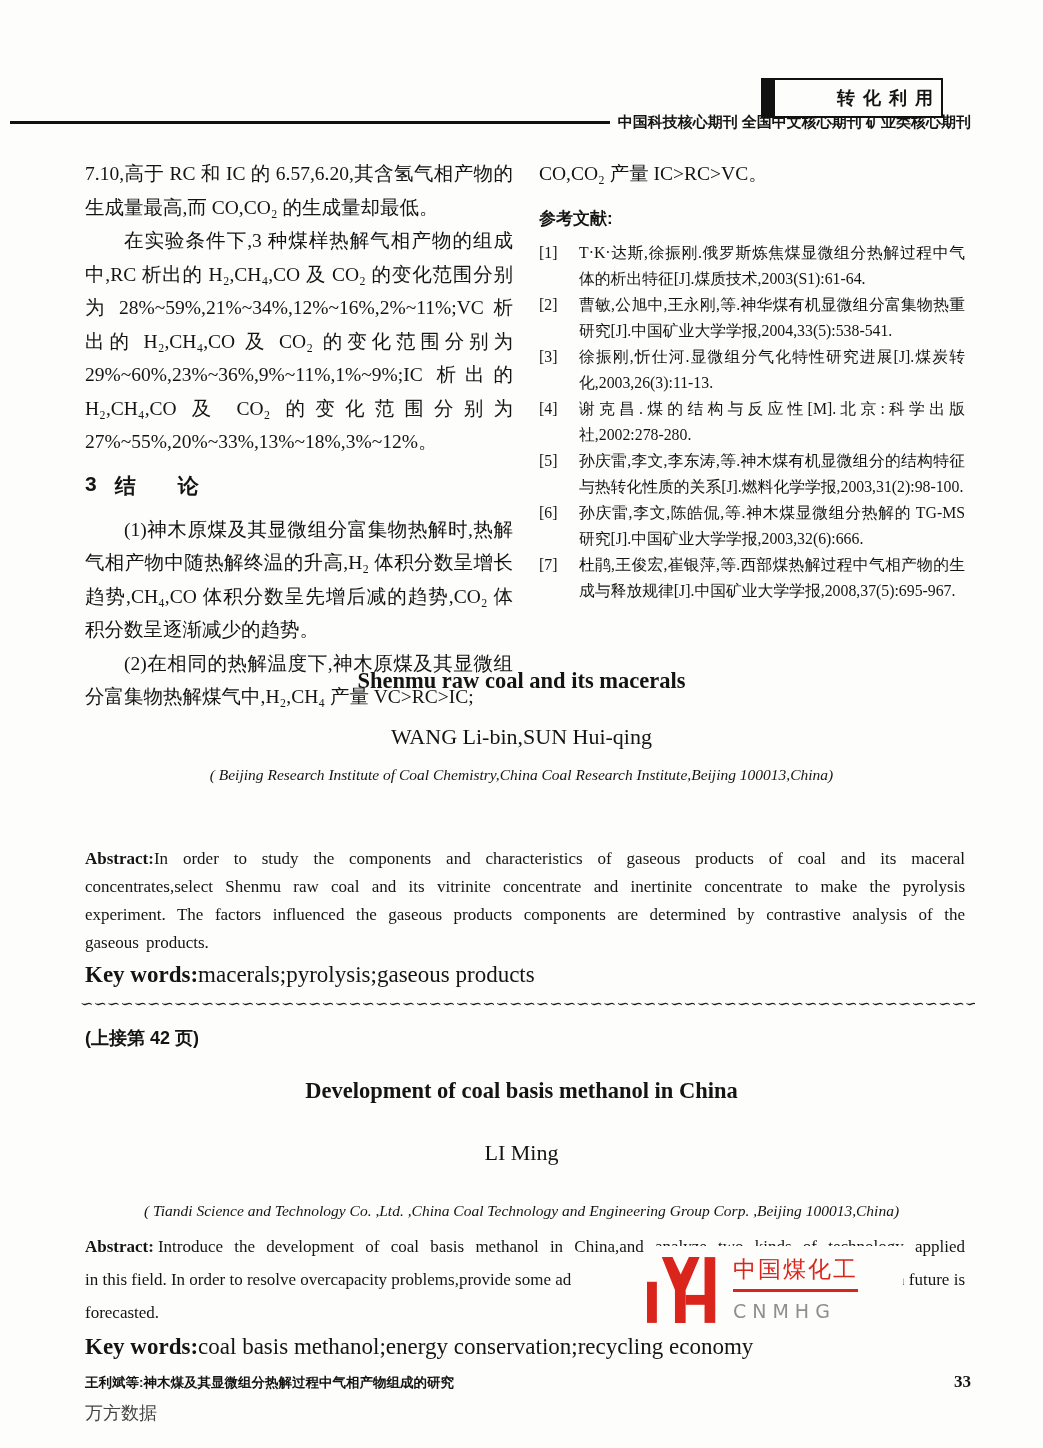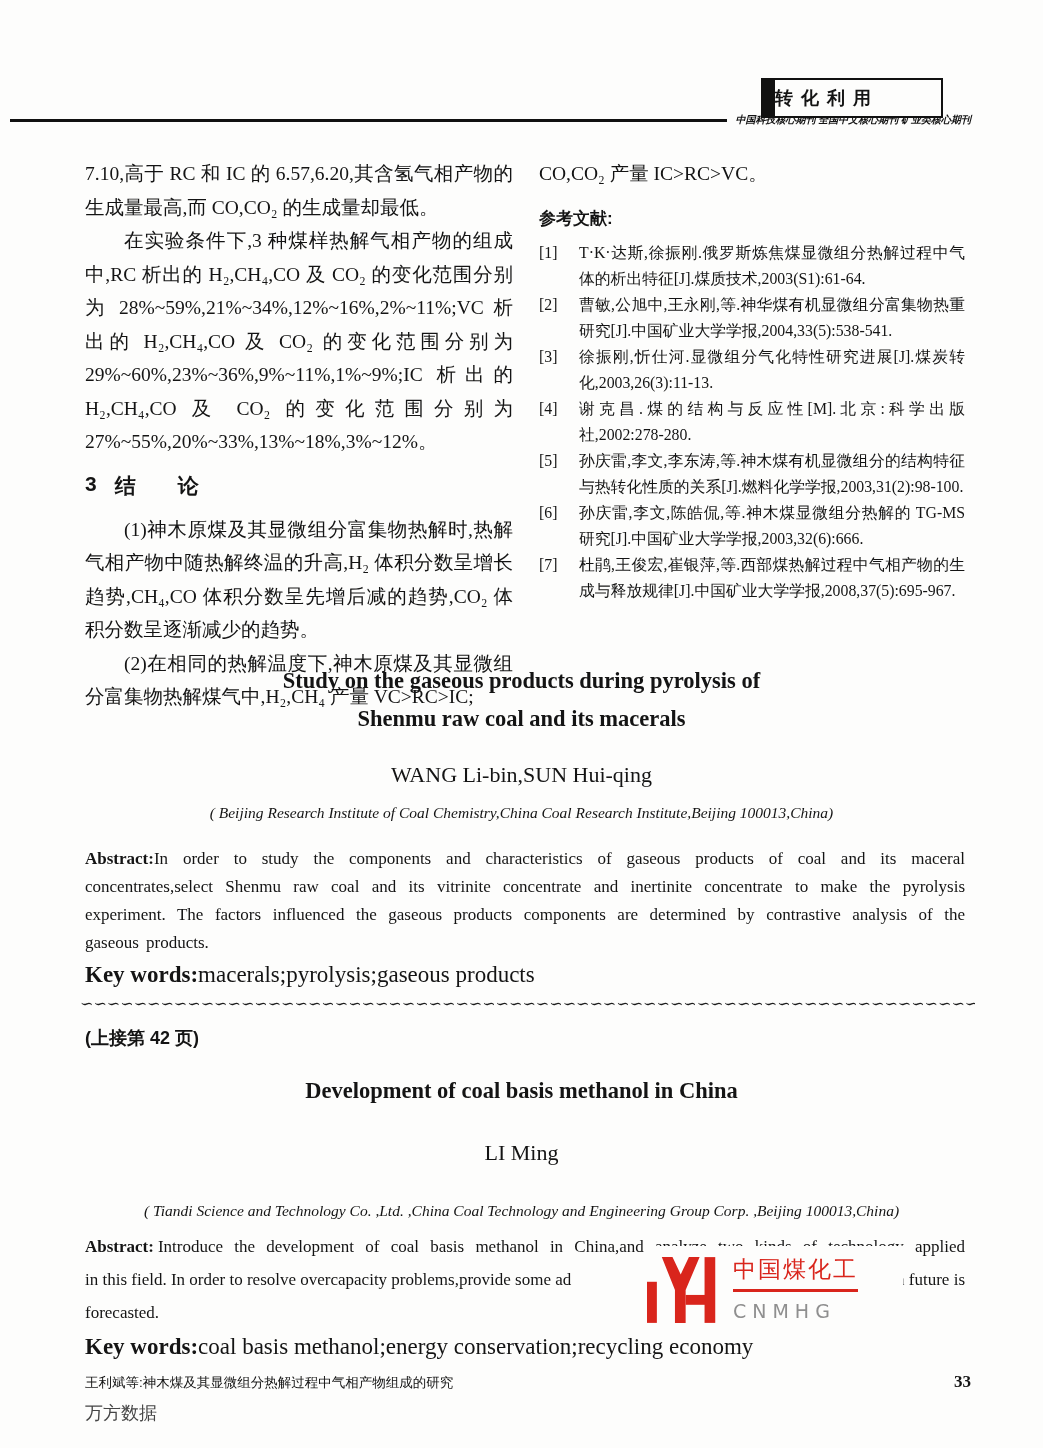"转化利用" .category-label { text-align: left -> right }
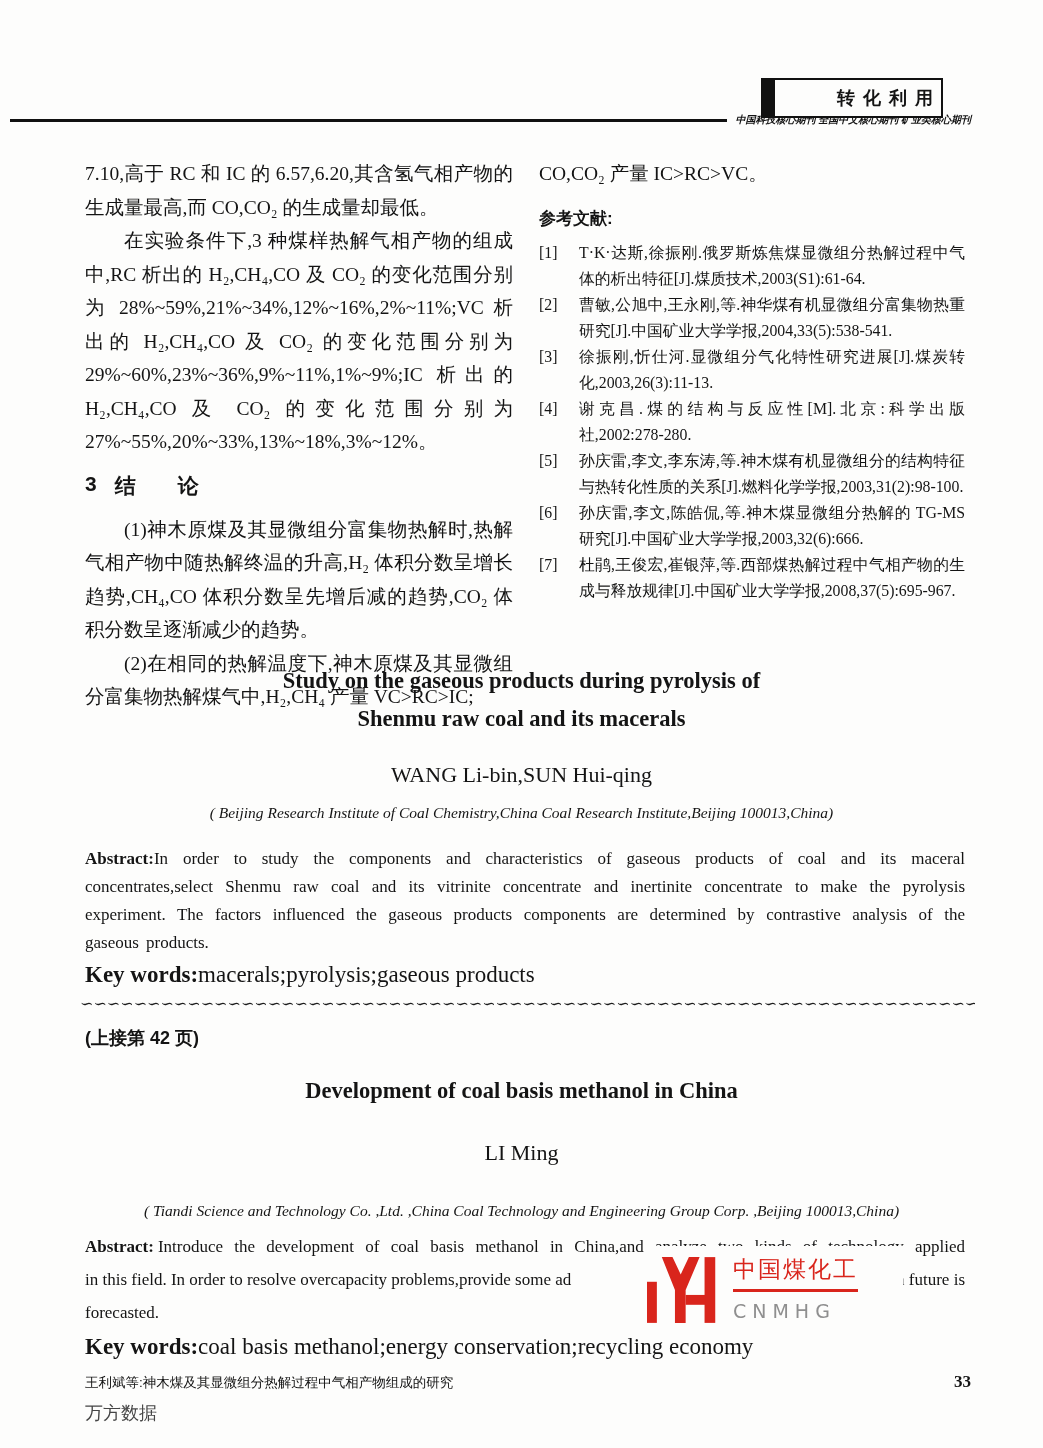"中国科技核心期刊 全国中文核心期刊 矿业类核心期刊" .journal-line { font-size: 10px -> 15px; font-style: italic -> none }
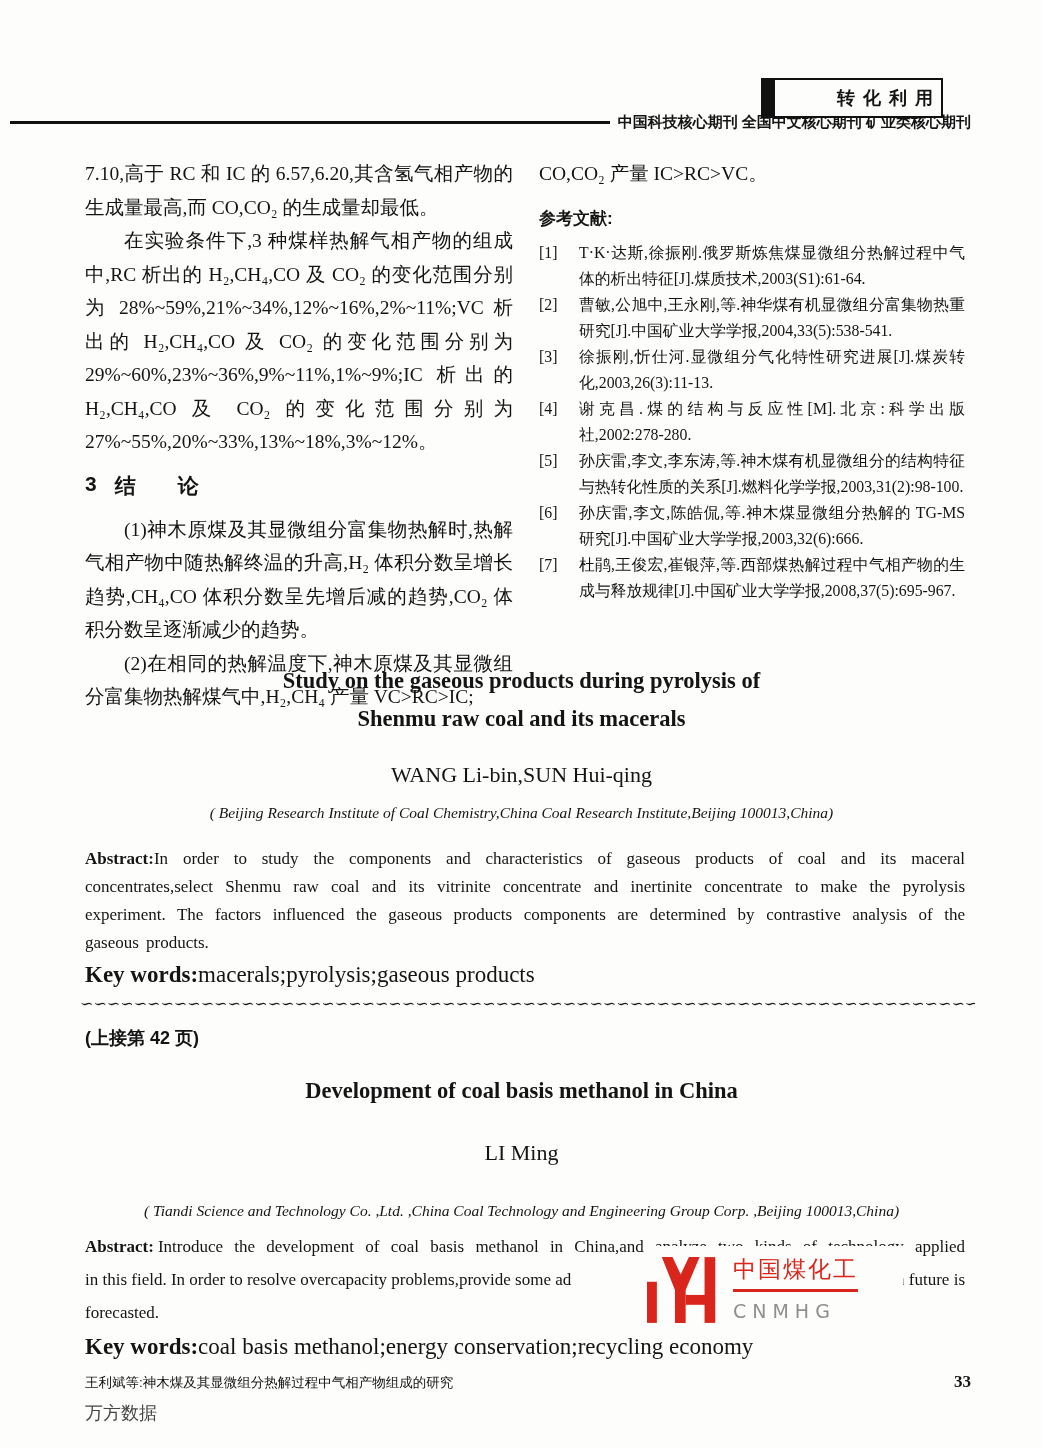"Study on the gaseous products" div.en-title { html: <div>Study on the gaseous products during pyrolysis of</div> -> none }
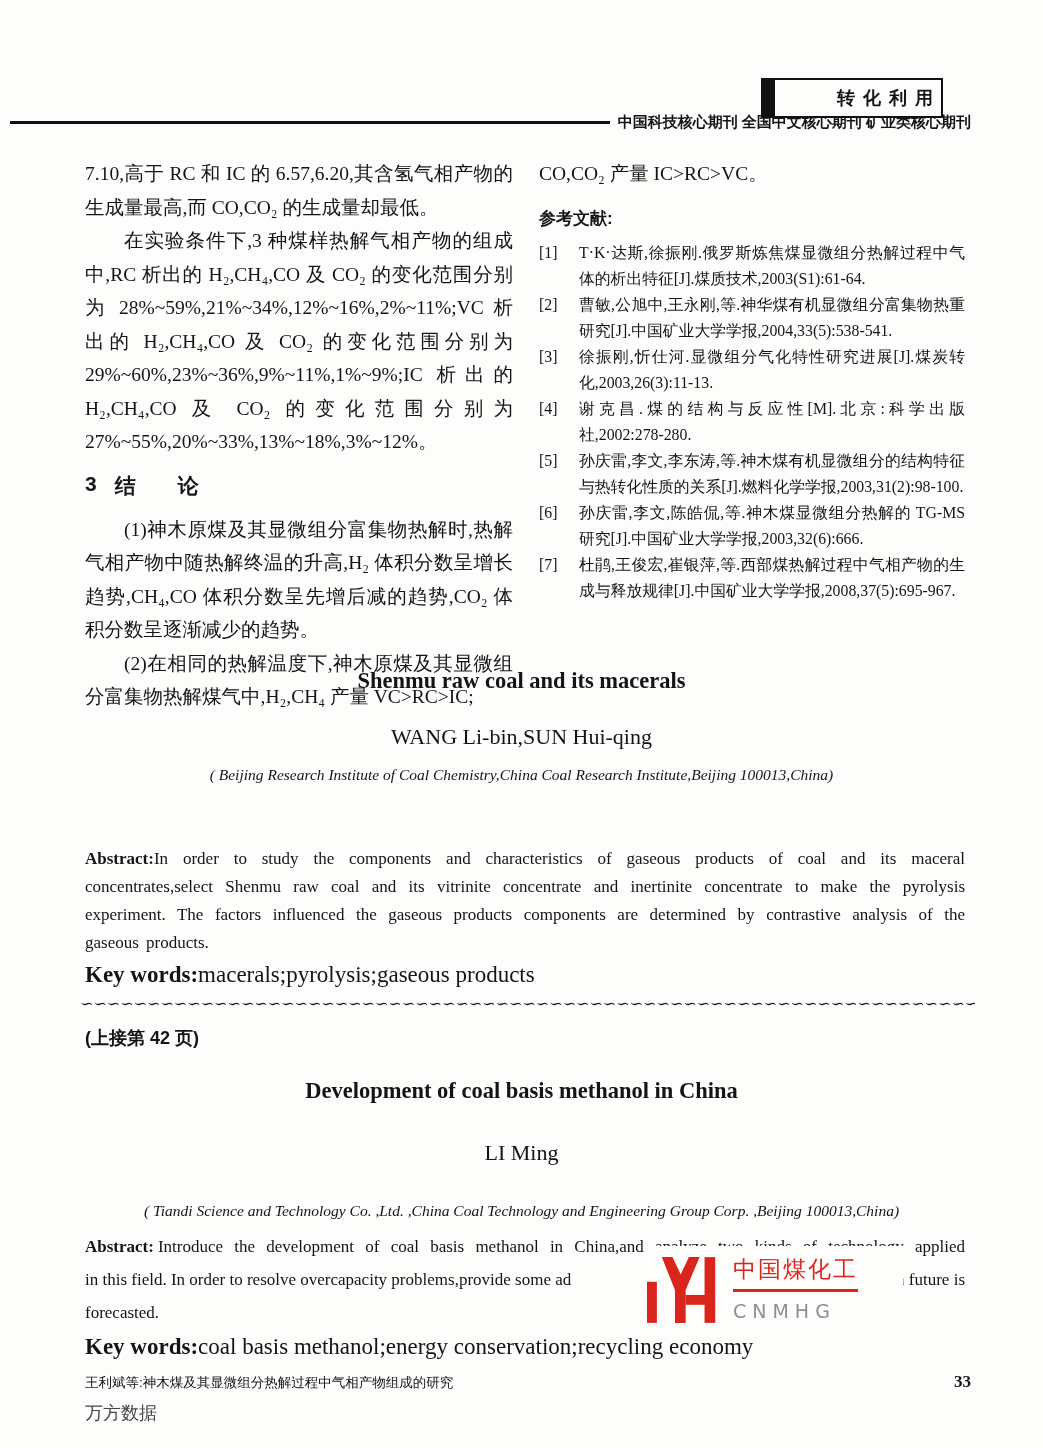"王利斌等:神木煤及其显微组分热解过程中气相产物组成的研究" .running-title { font-weight: normal -> bold }
